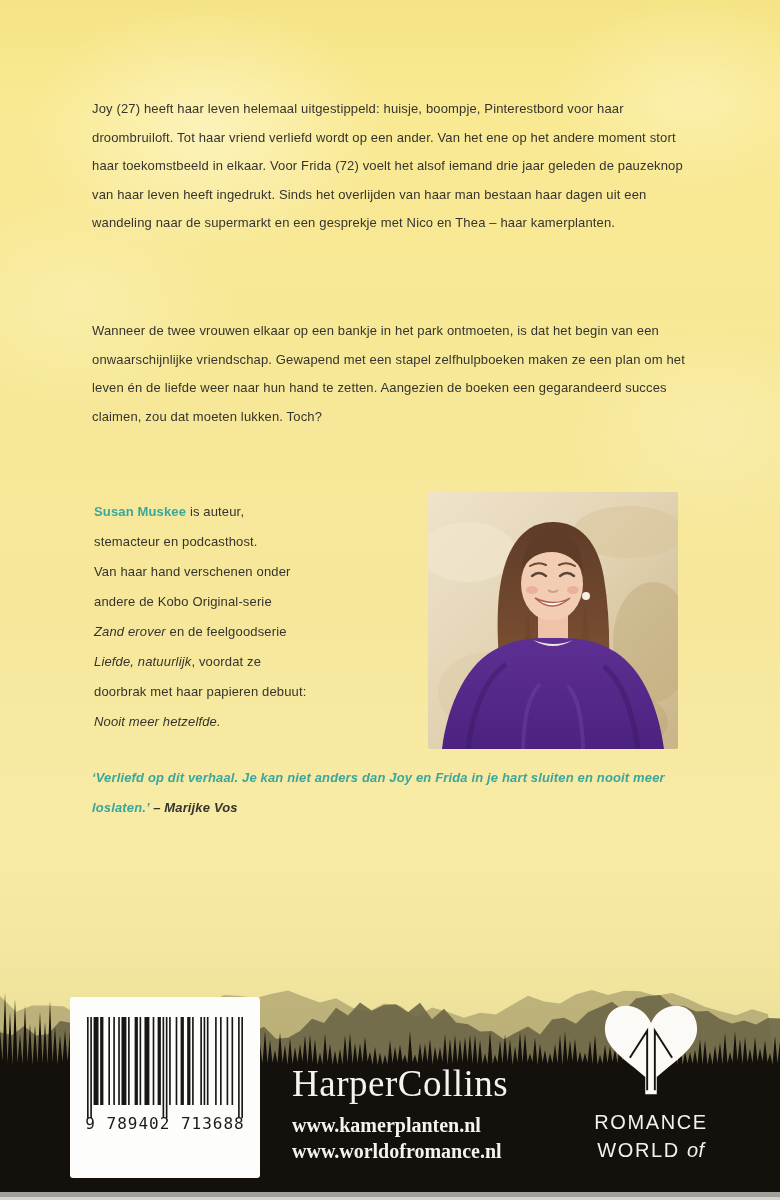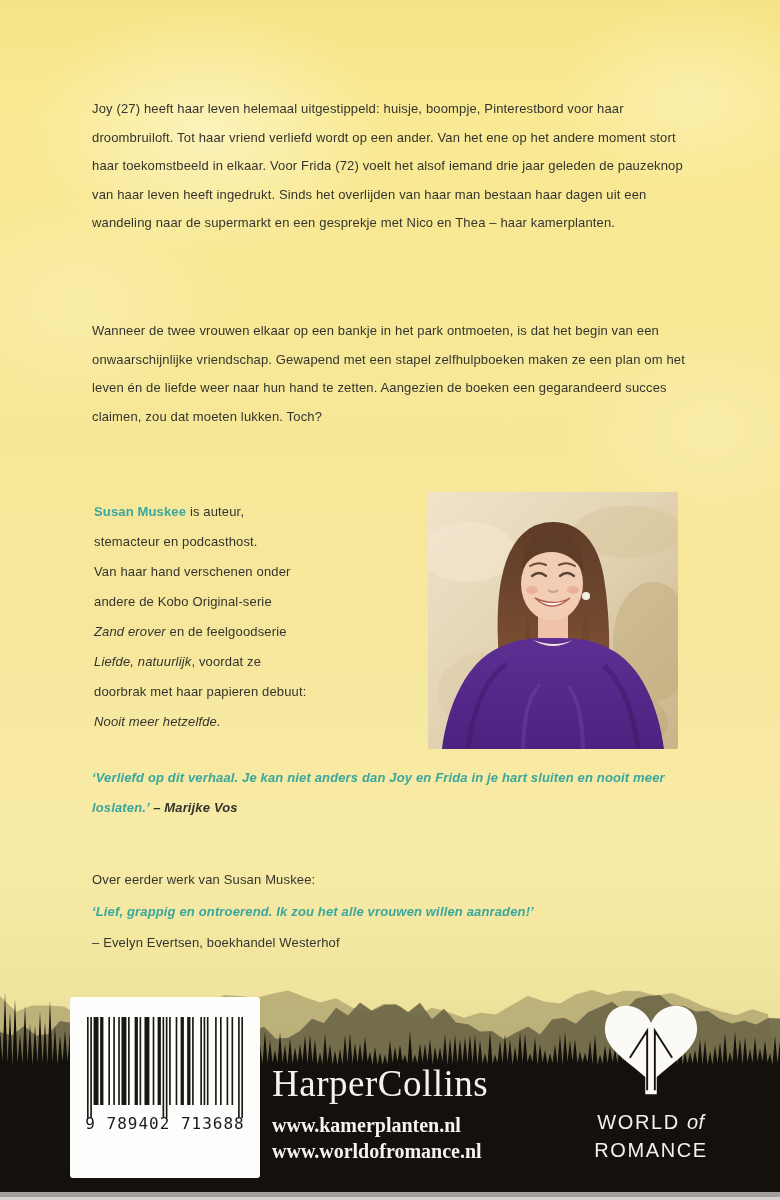"Over eerder werk van Susan" div.txt { html: <div> <div>Over eerder werk van Susan Muskee:</div> <div>‘Lief, grappig en ontroerend. Ik zou het alle vrouwen willen aanraden!’</div> <div>– Evelyn Evertsen, boekhandel Westerhof</div> </div> -> none }
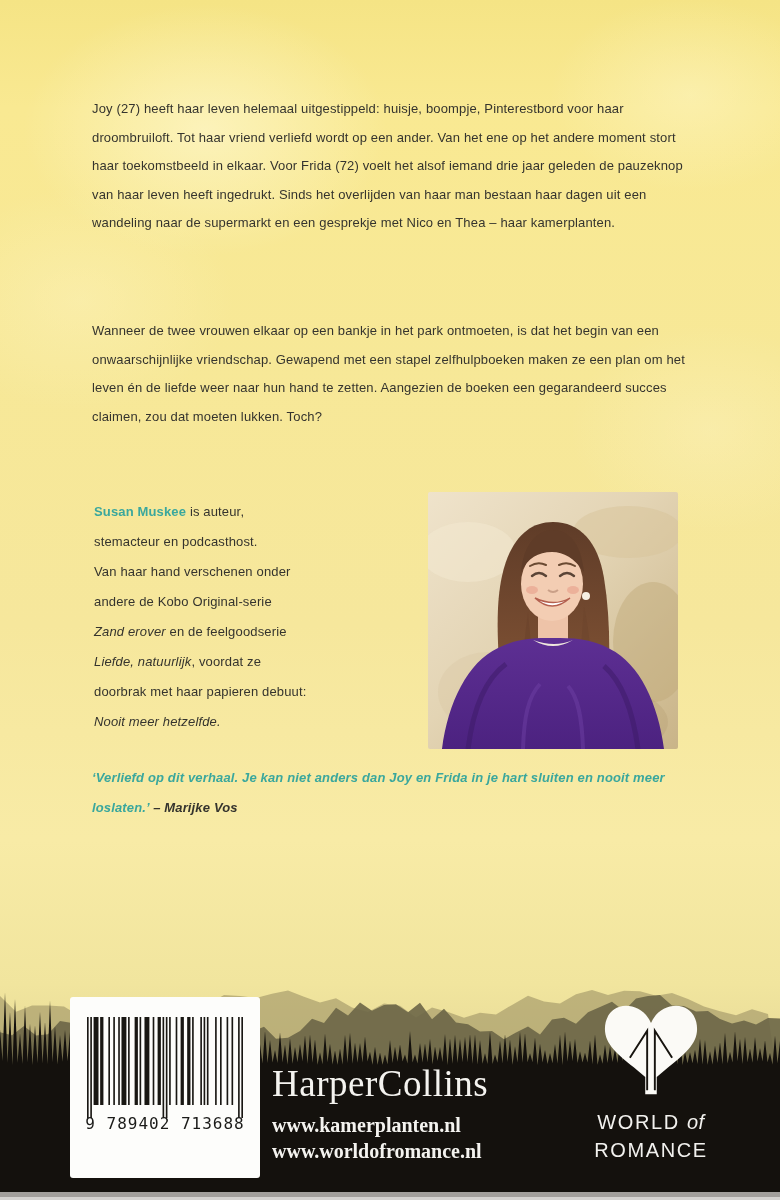"HarperCollins" .hc { left: 272px -> 292px }
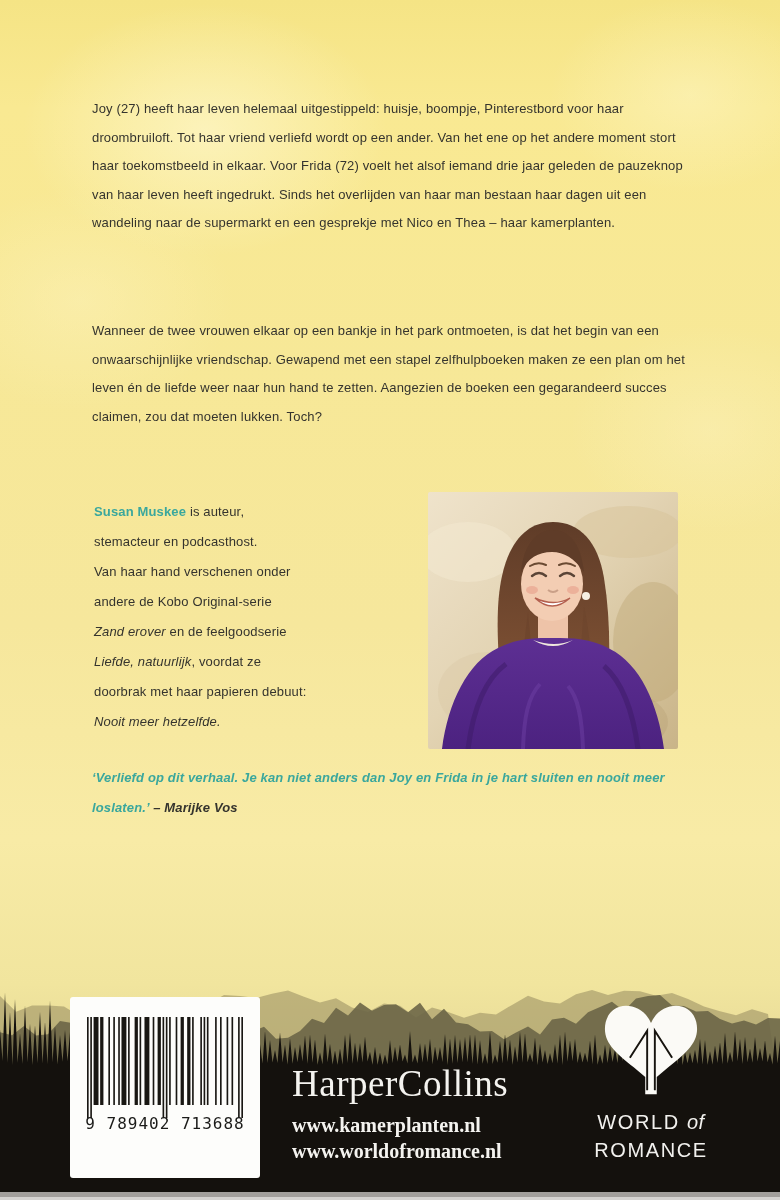"WORLD of" div { order: before "ROMANCE" -> after "ROMANCE" }
